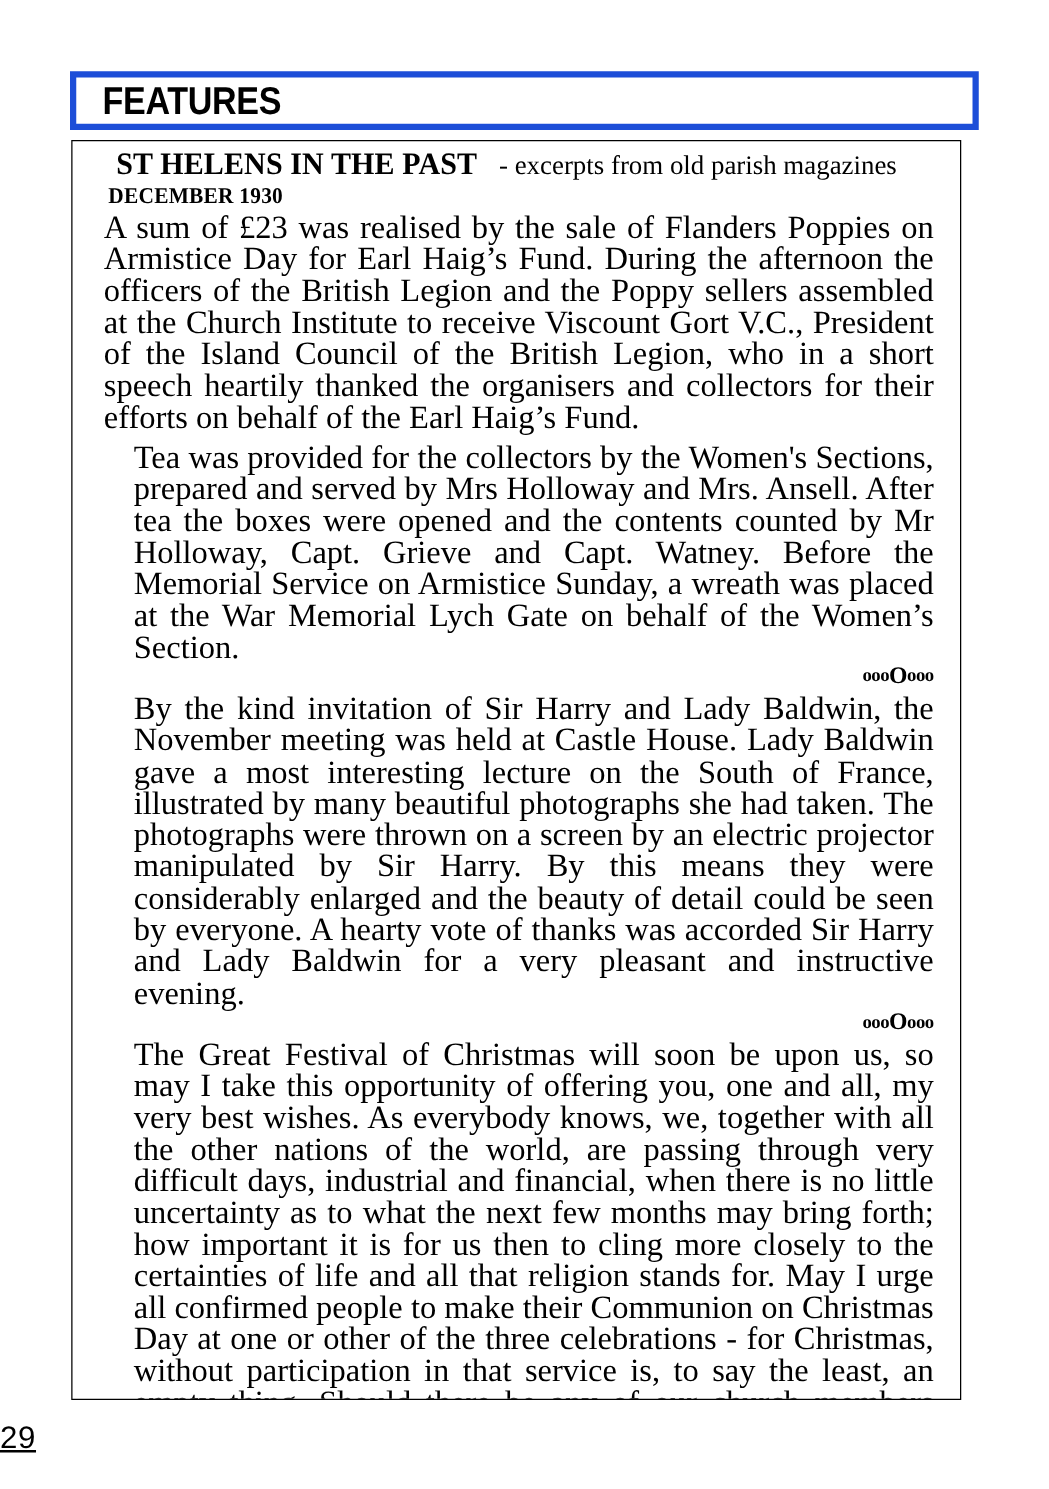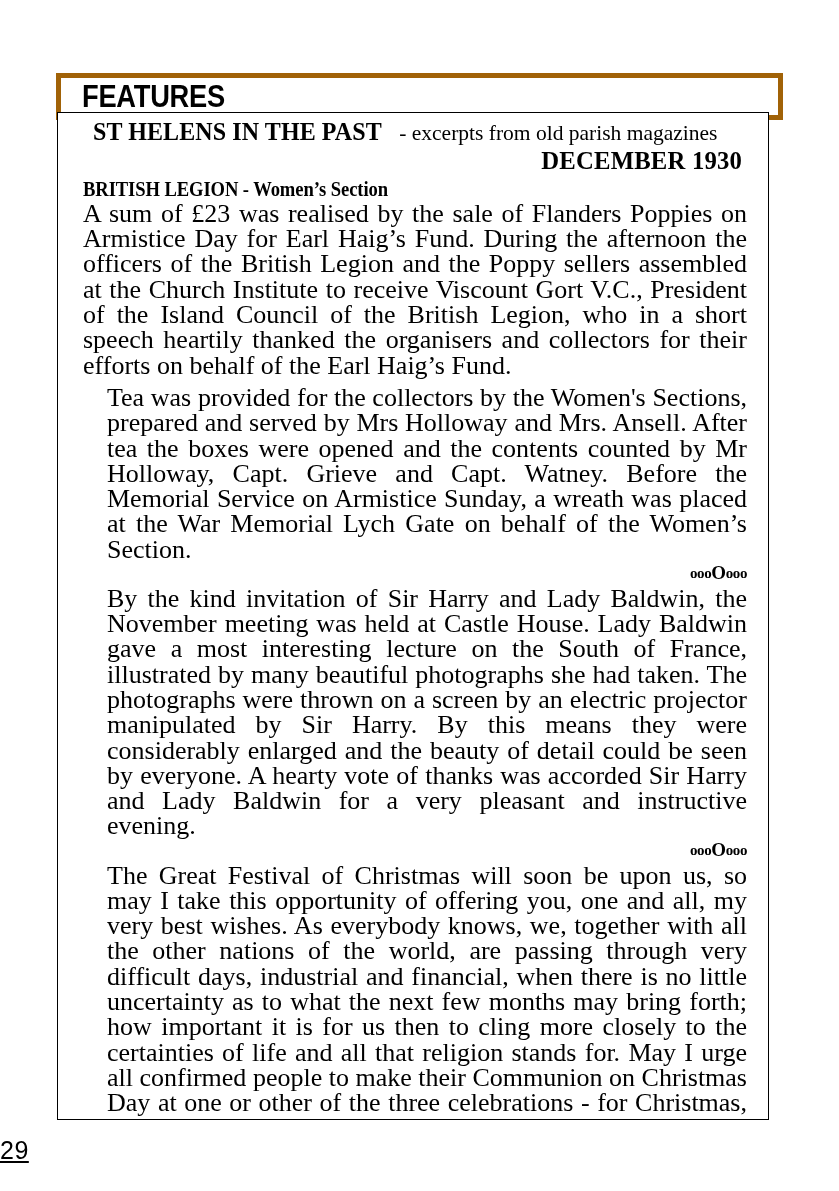"FEATURES" .features-banner { border: 5px solid #a16207 -> 5px solid #1d4ed8; top: 73px -> 57px }
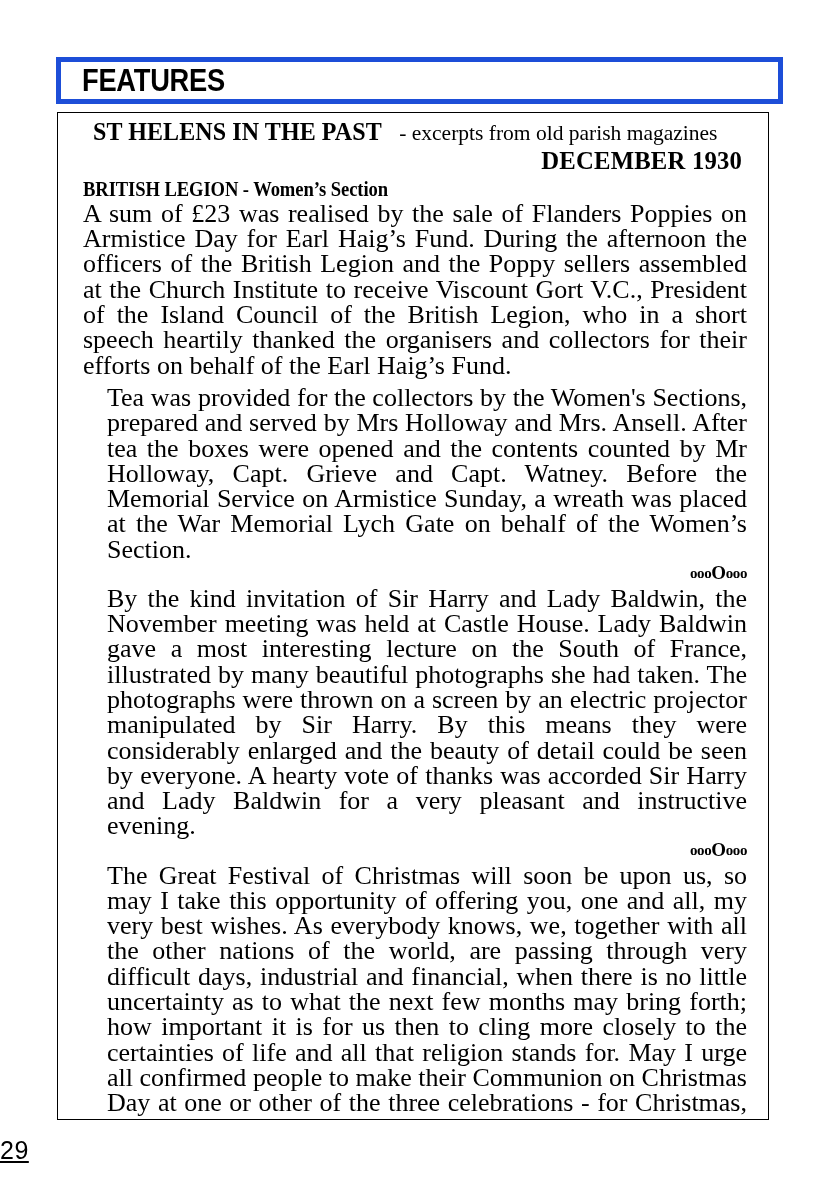"DECEMBER 1930" .date-line { font-size: 26px -> 18px; text-align: right -> left }
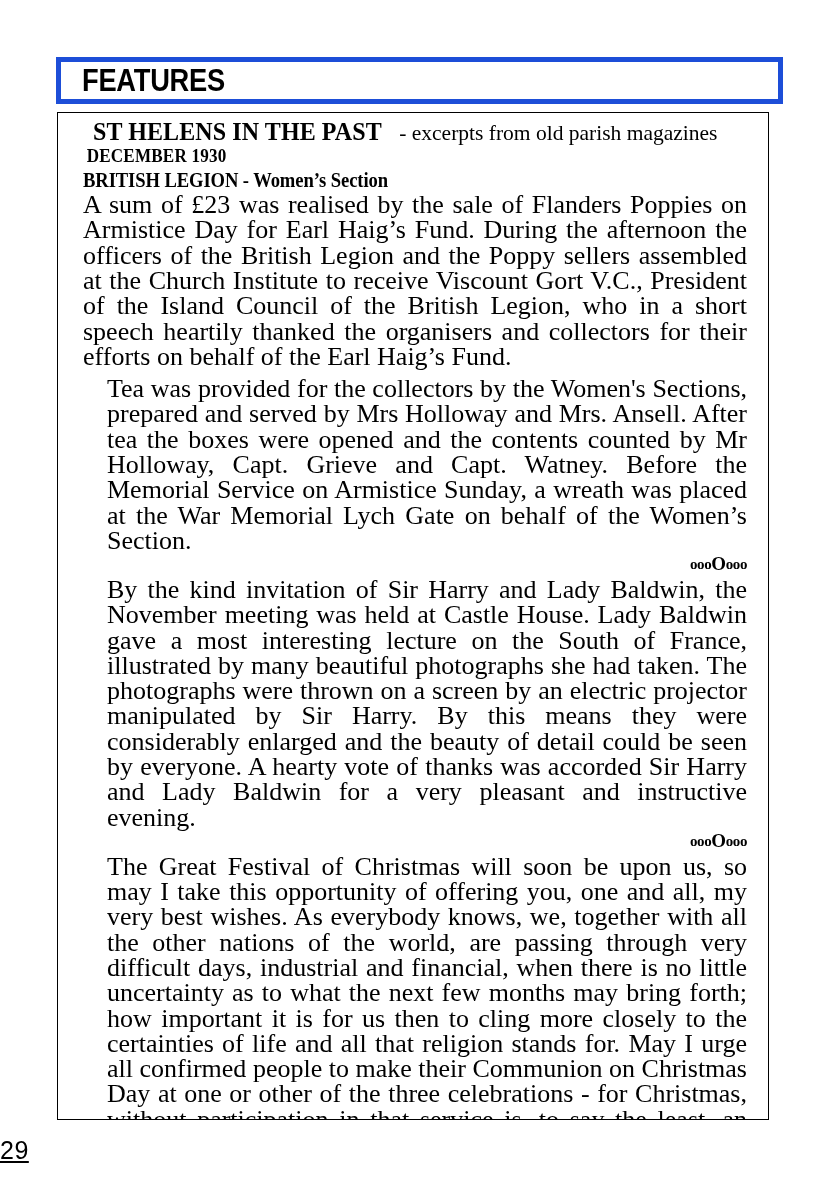"BRITISH LEGION - Women’s Section" div.section-heading { html: <div><span>BRITISH LEGION - Women’s Section</span></div> -> none }
